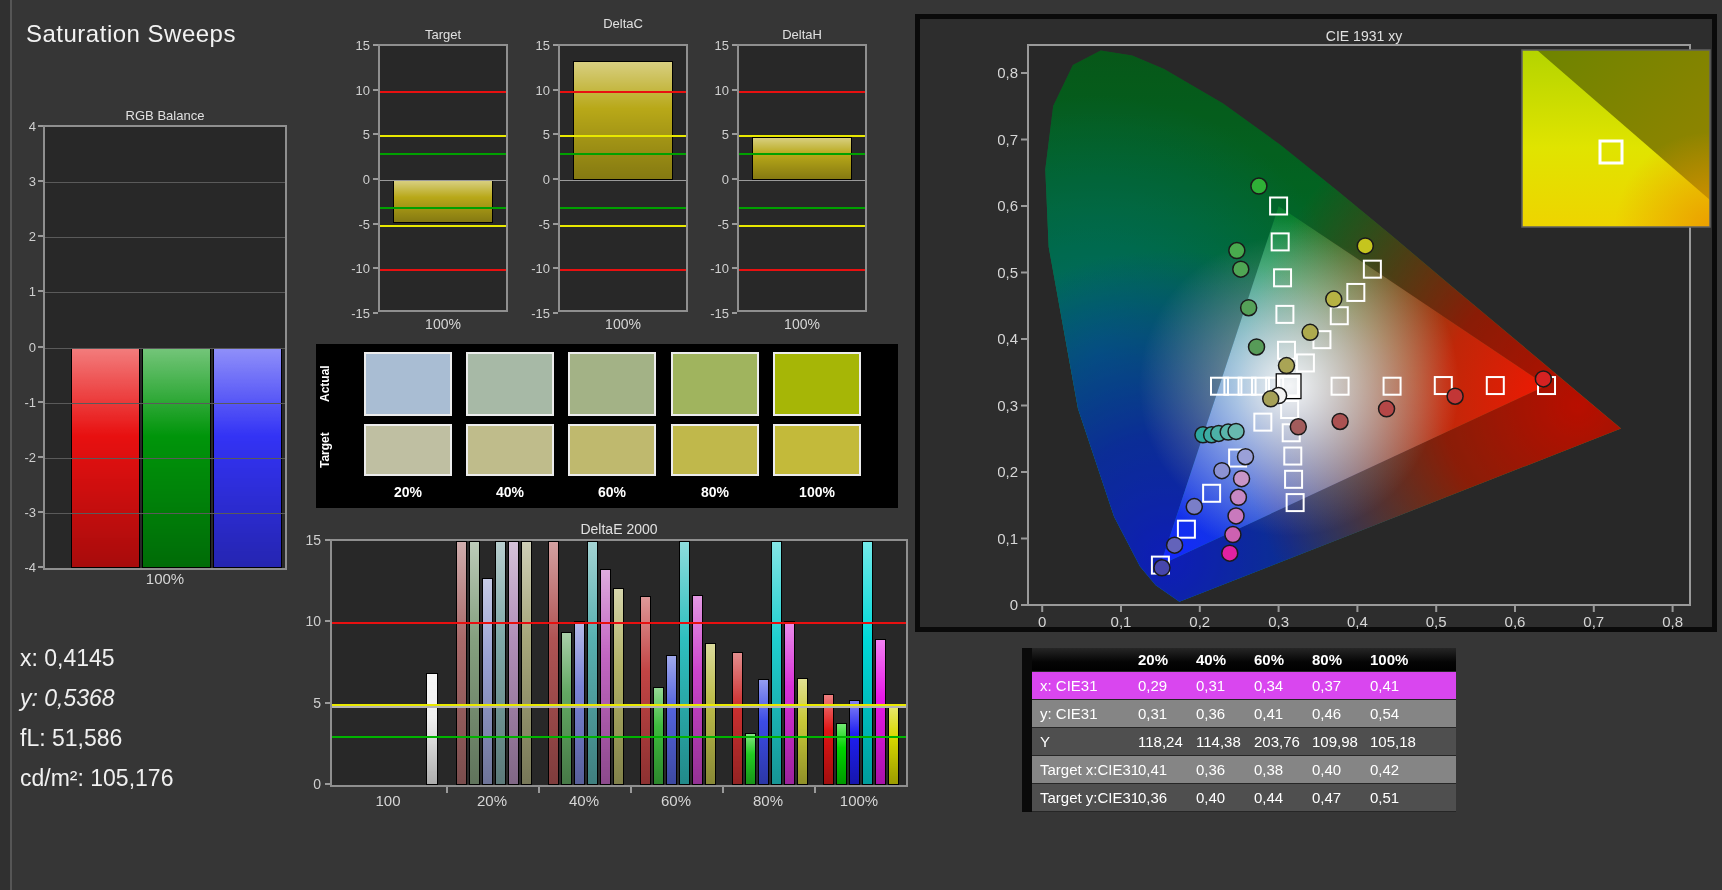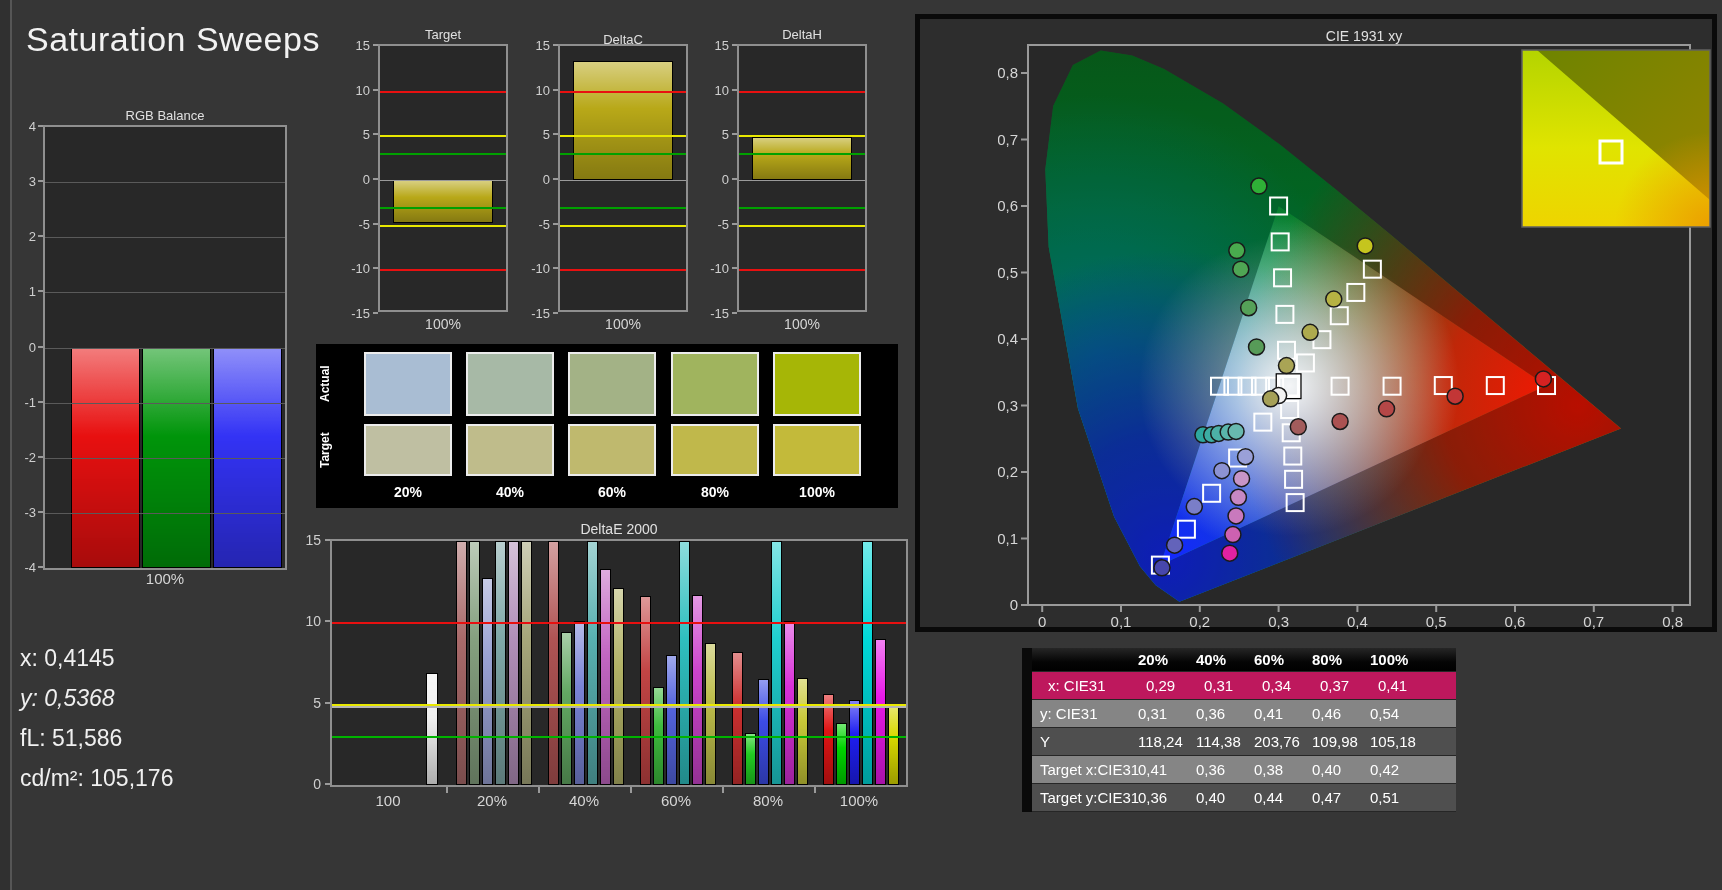"Saturation Sweeps" .page-title { font-size: 34px -> 24px }
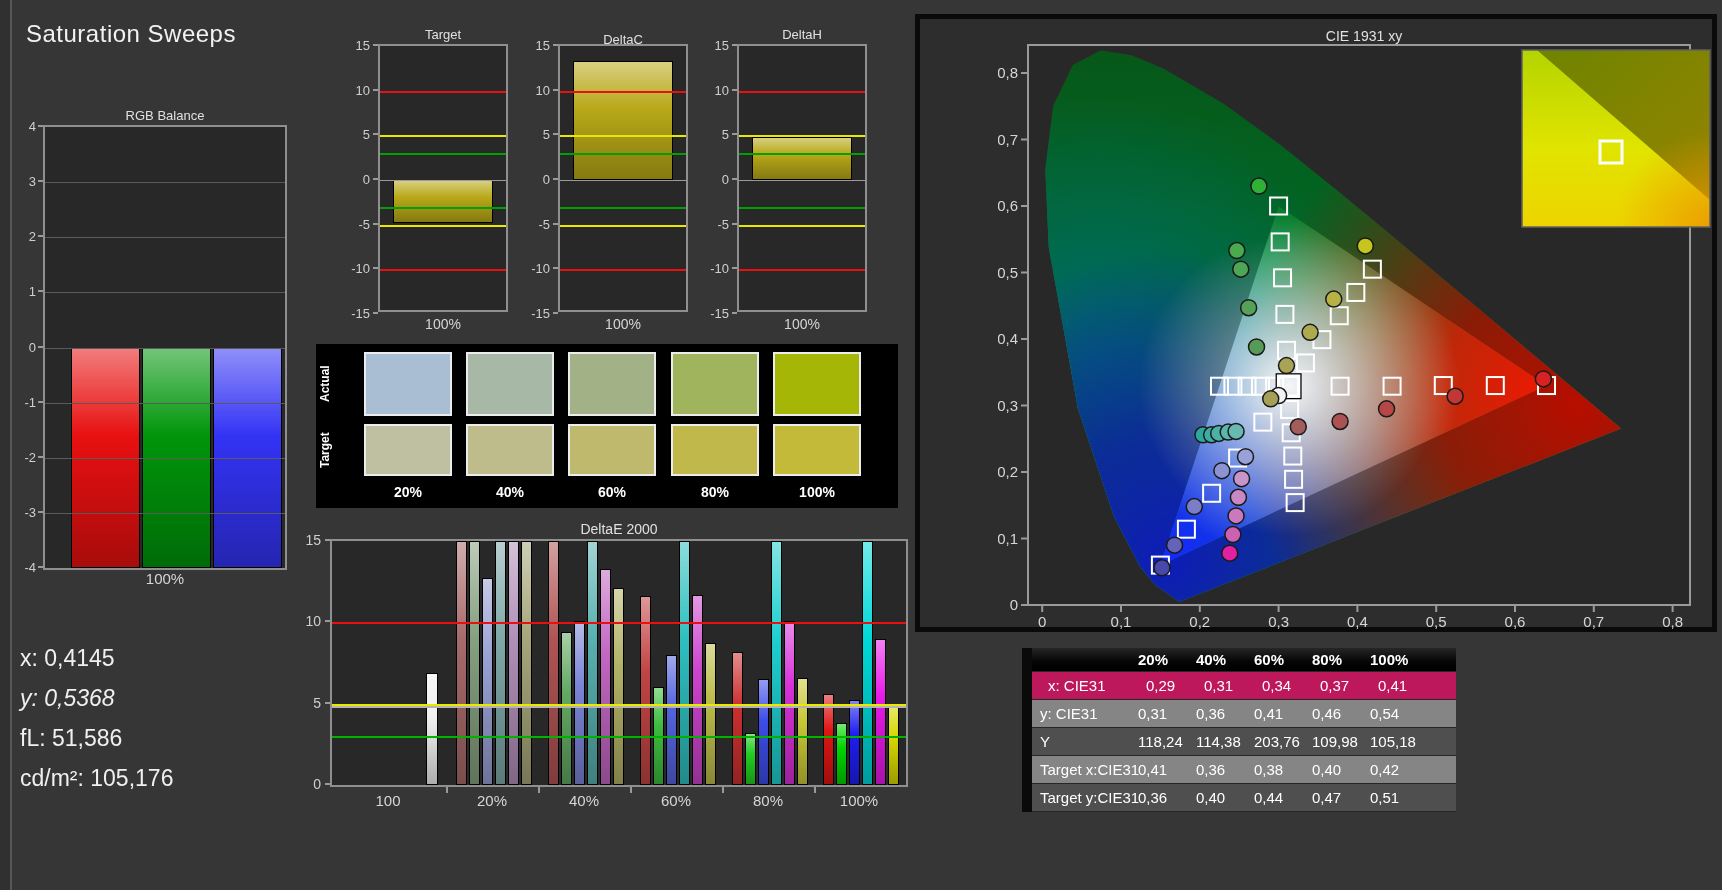"DeltaC" div.chart-title { top: 32px -> 16px }
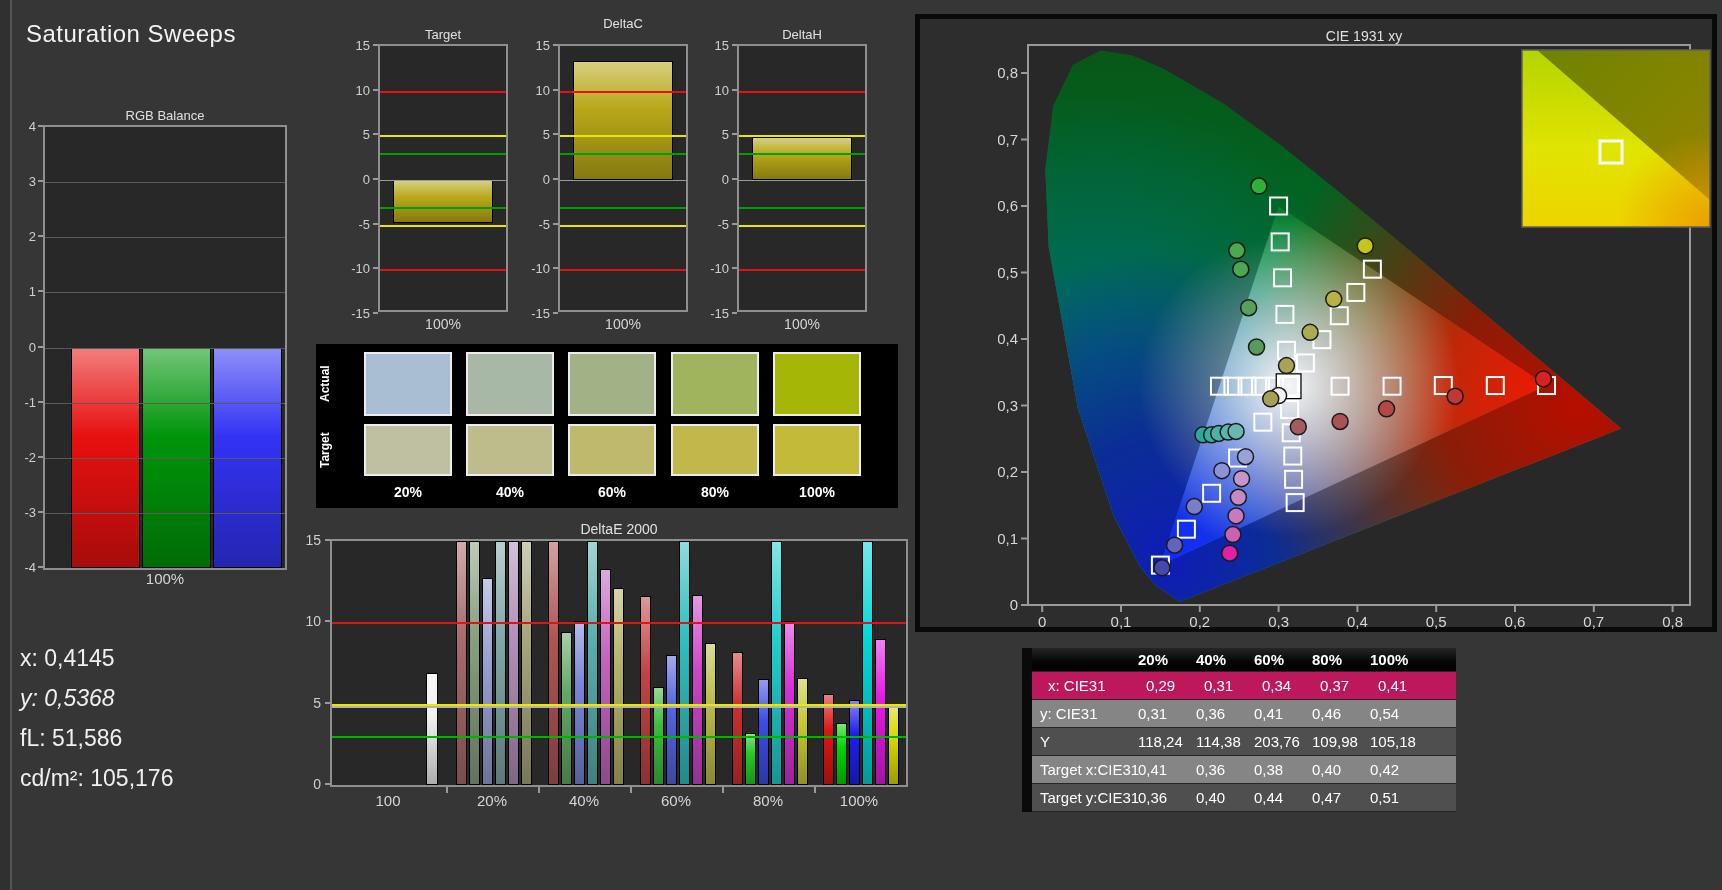"x: CIE31" div.tbl-row { background: #be185d -> #d946ef; padding-left: 8px -> none }
